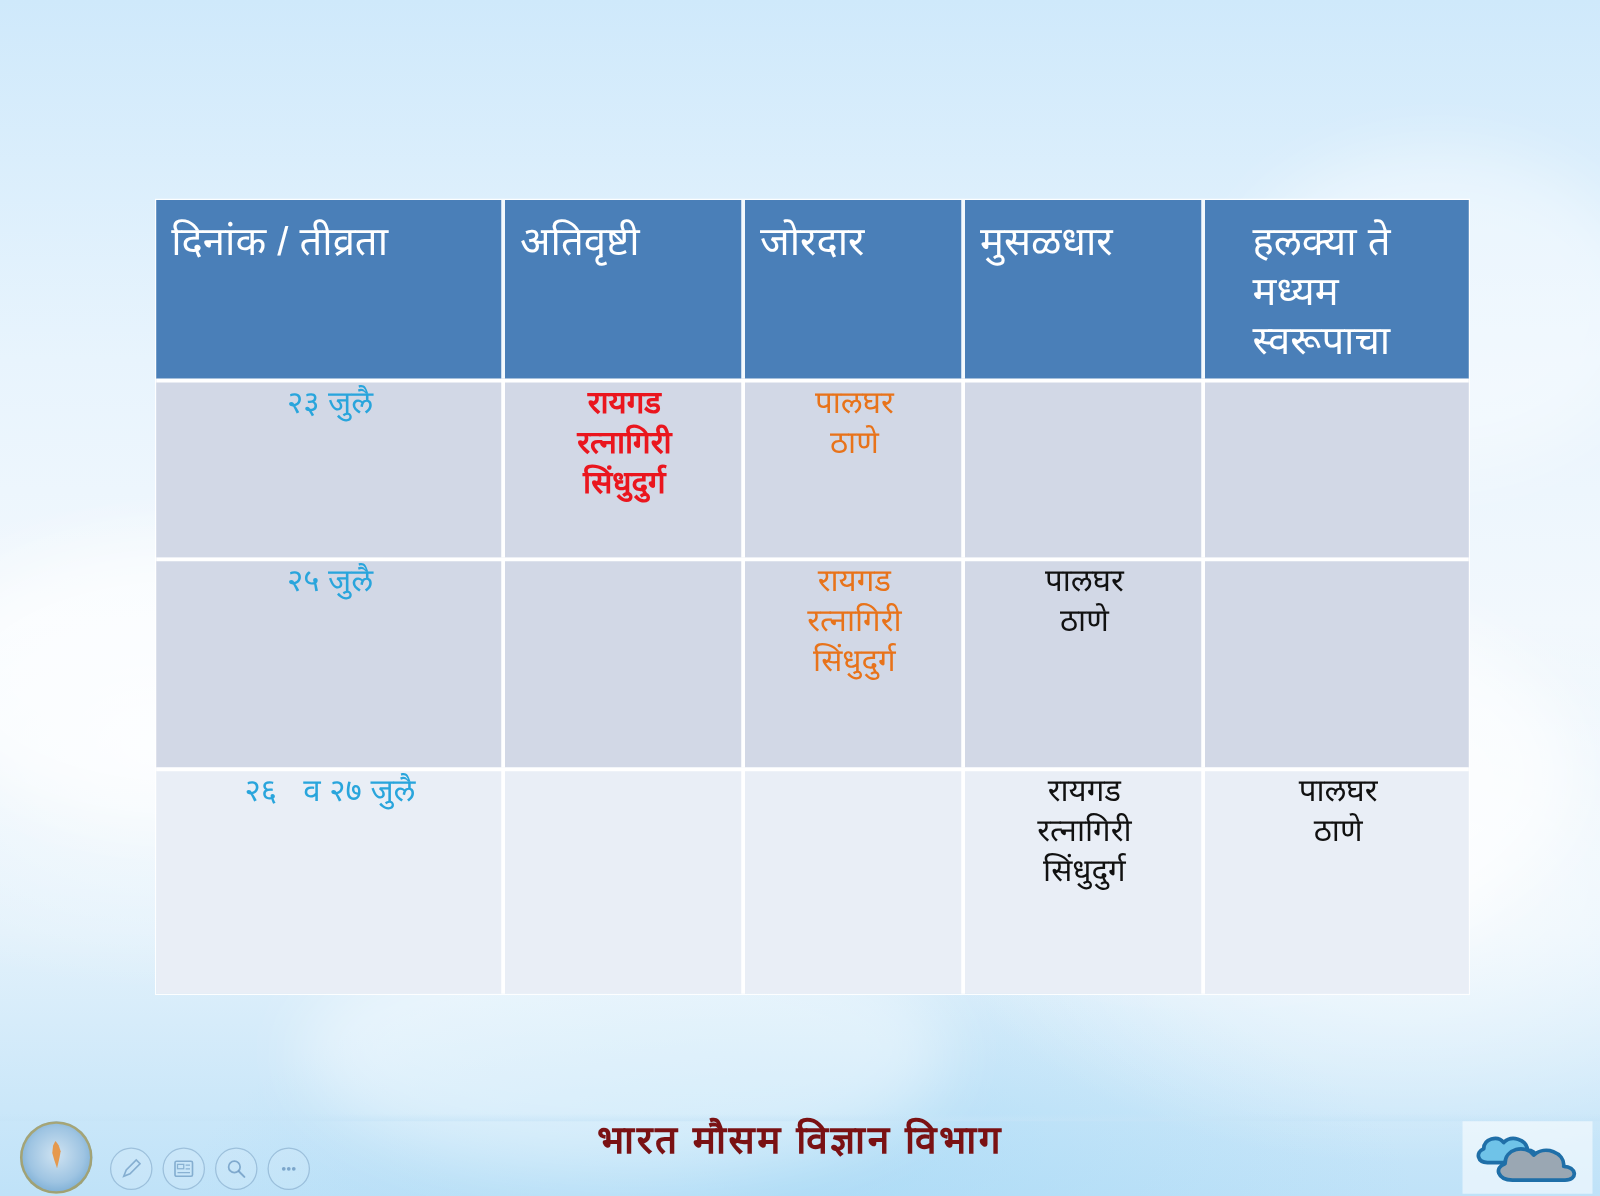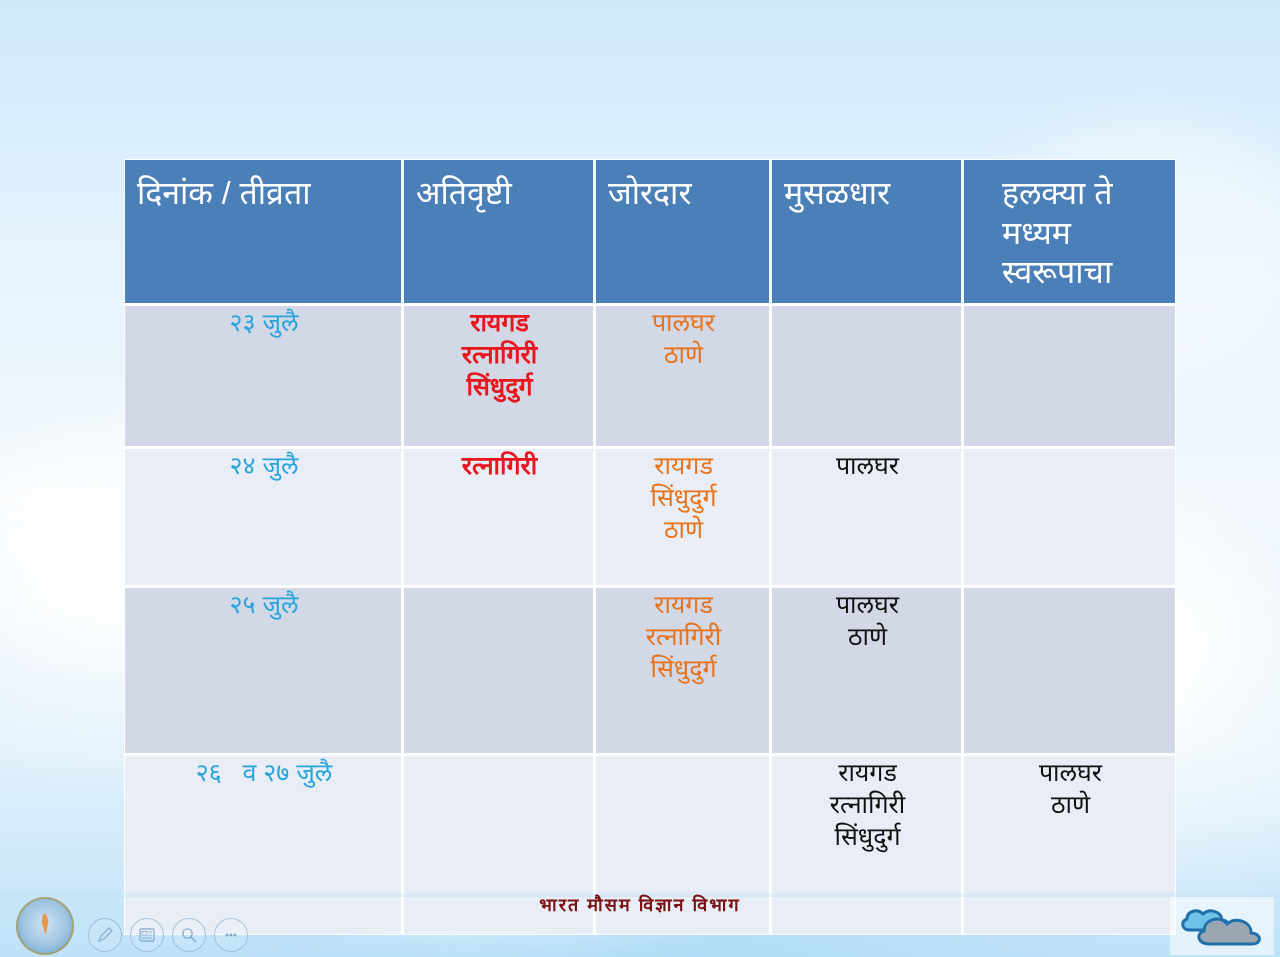"२४ जुलै" tr.row-even { html: <tr> <td>२४ जुलै</td> <td> <span>रत्नागिरी</span> </td> <td> <span>रायगड</span> <span>सिंधुदुर्ग</span> <span>ठाणे</span> </td> <td> <span>पालघर</span> </td> <td></td> </tr> -> none }
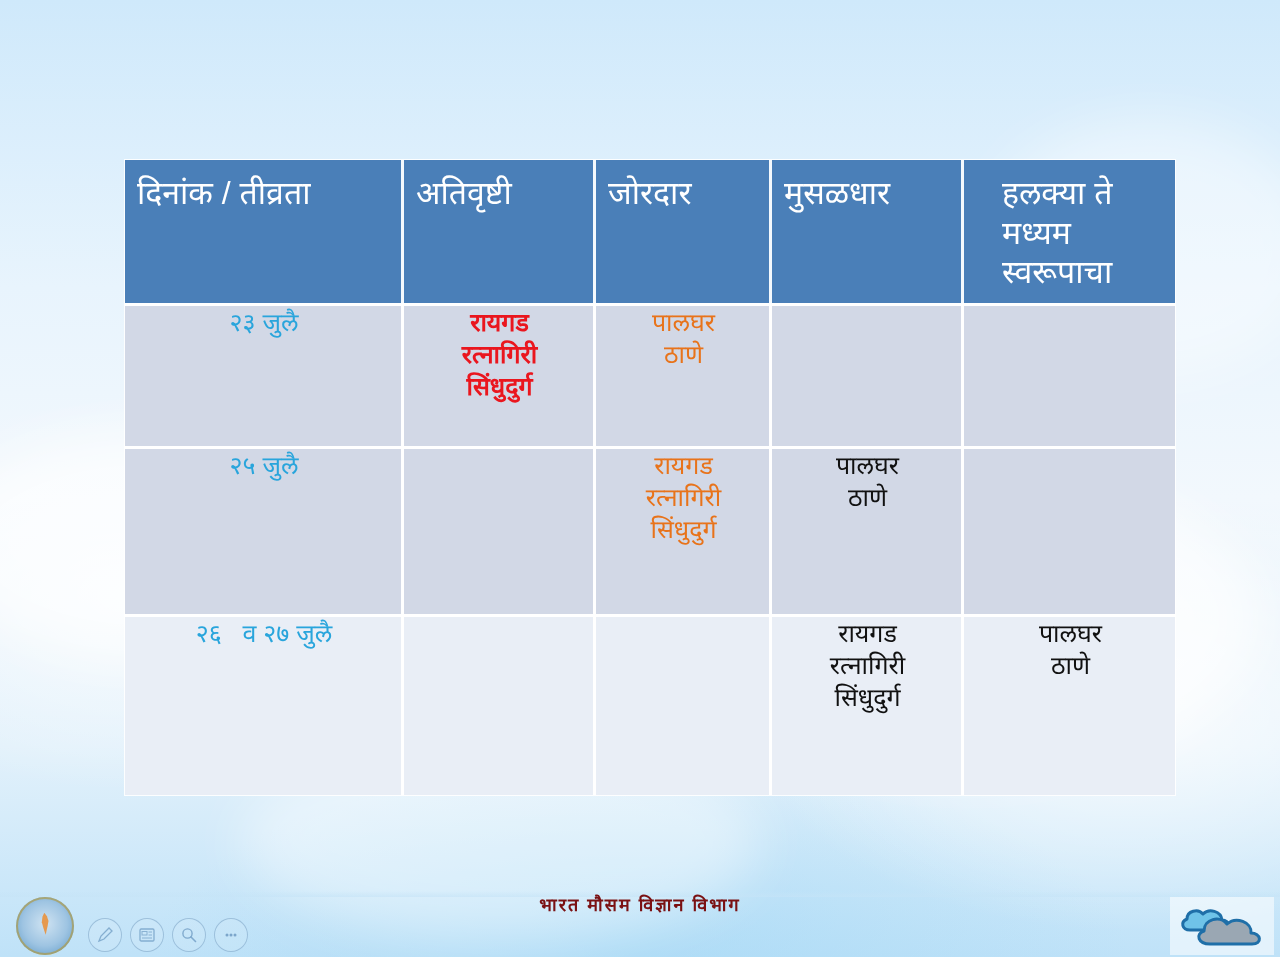"भारत मौसम विज्ञान विभाग" #dept-hi { font-size: 18px -> 31px }
